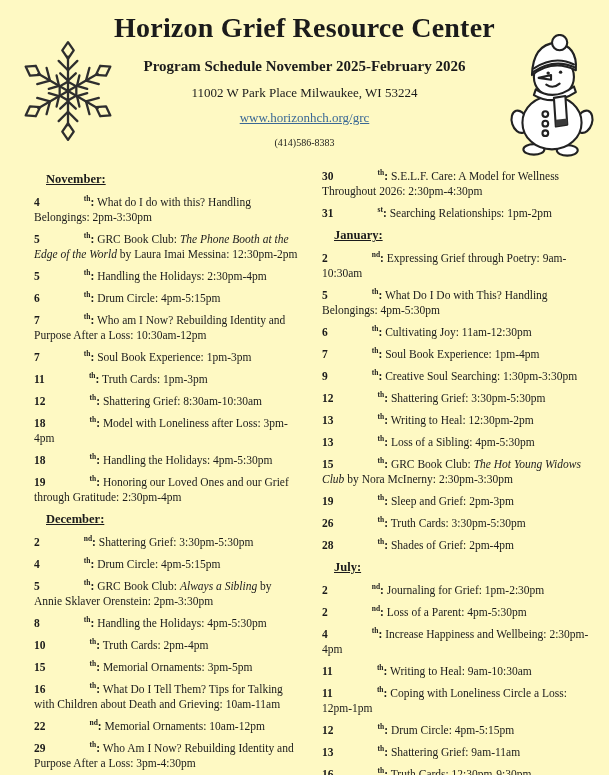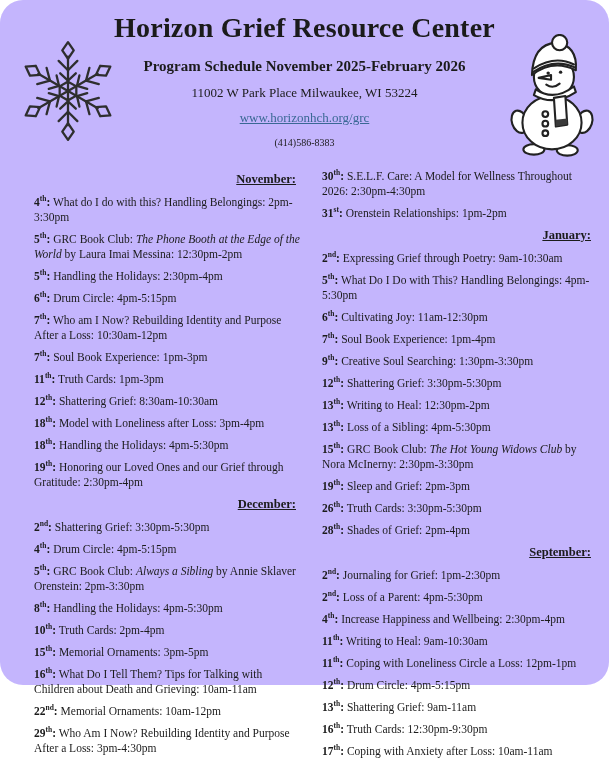"Horizon Grief Resource Center" .page { background: #c4b5fd -> #fef9c3; border-radius: 23px -> none; height: 685px -> 775px }
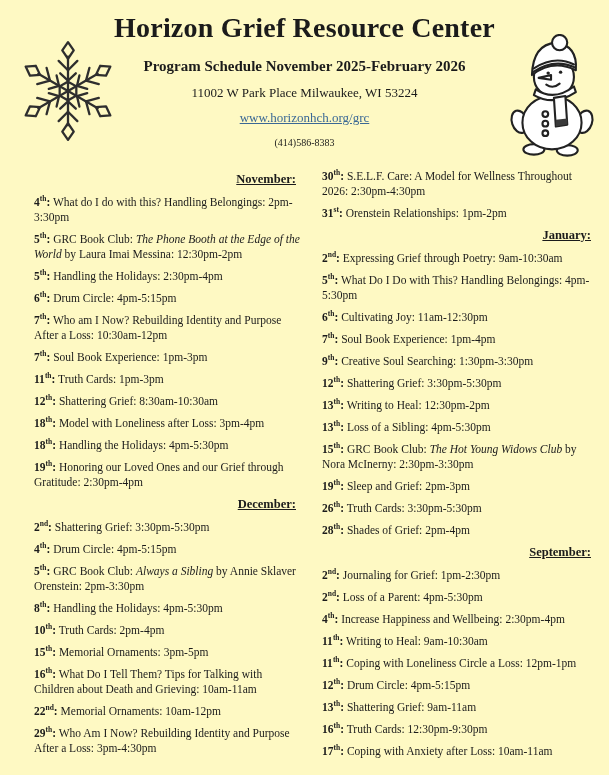"November:" p.month-heading { margin: 3px 4px 8px -> 3px 12px 8px; text-align: right -> none }
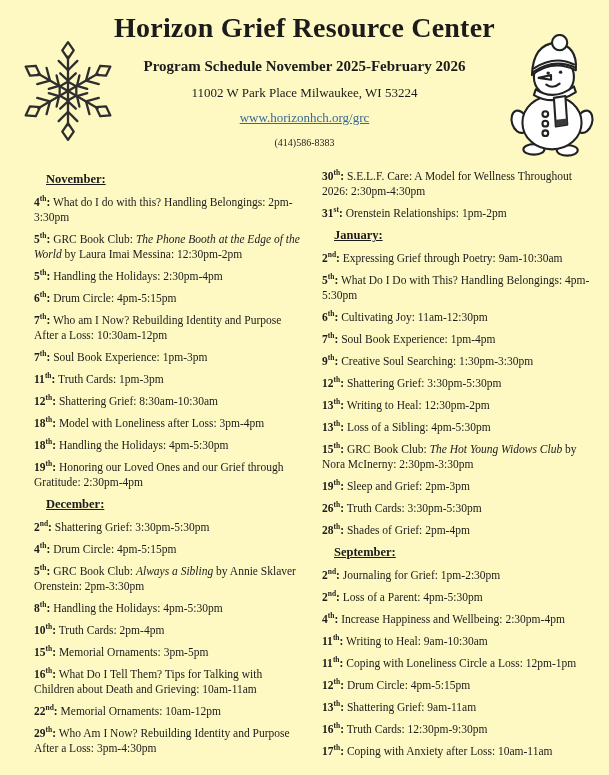"th" sup { margin-left: none -> 44px }
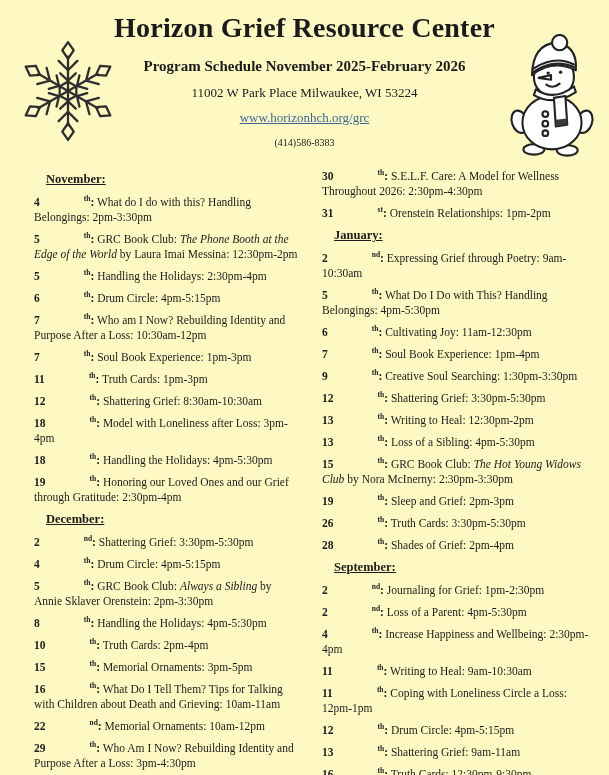"Orenstein Relationships: 1pm-2pm" span { text: Orenstein -> Searching }
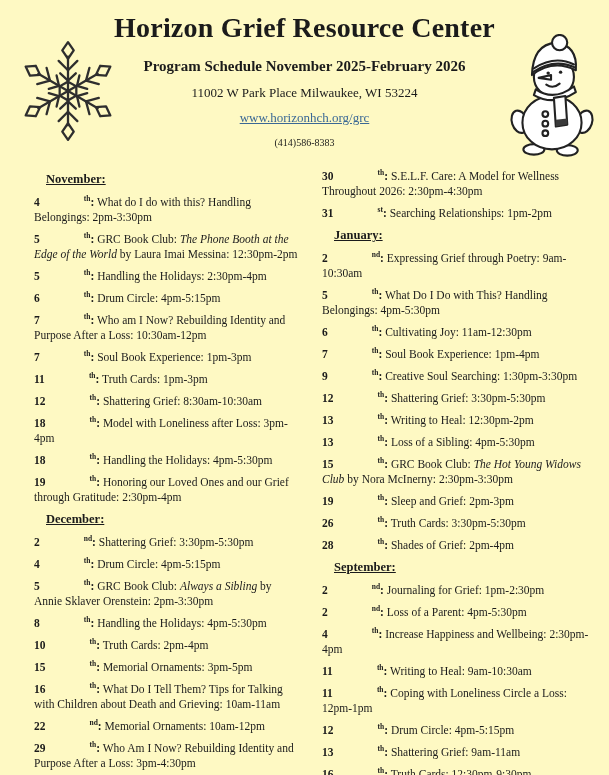"September:" span.month-label { text: September -> July }
